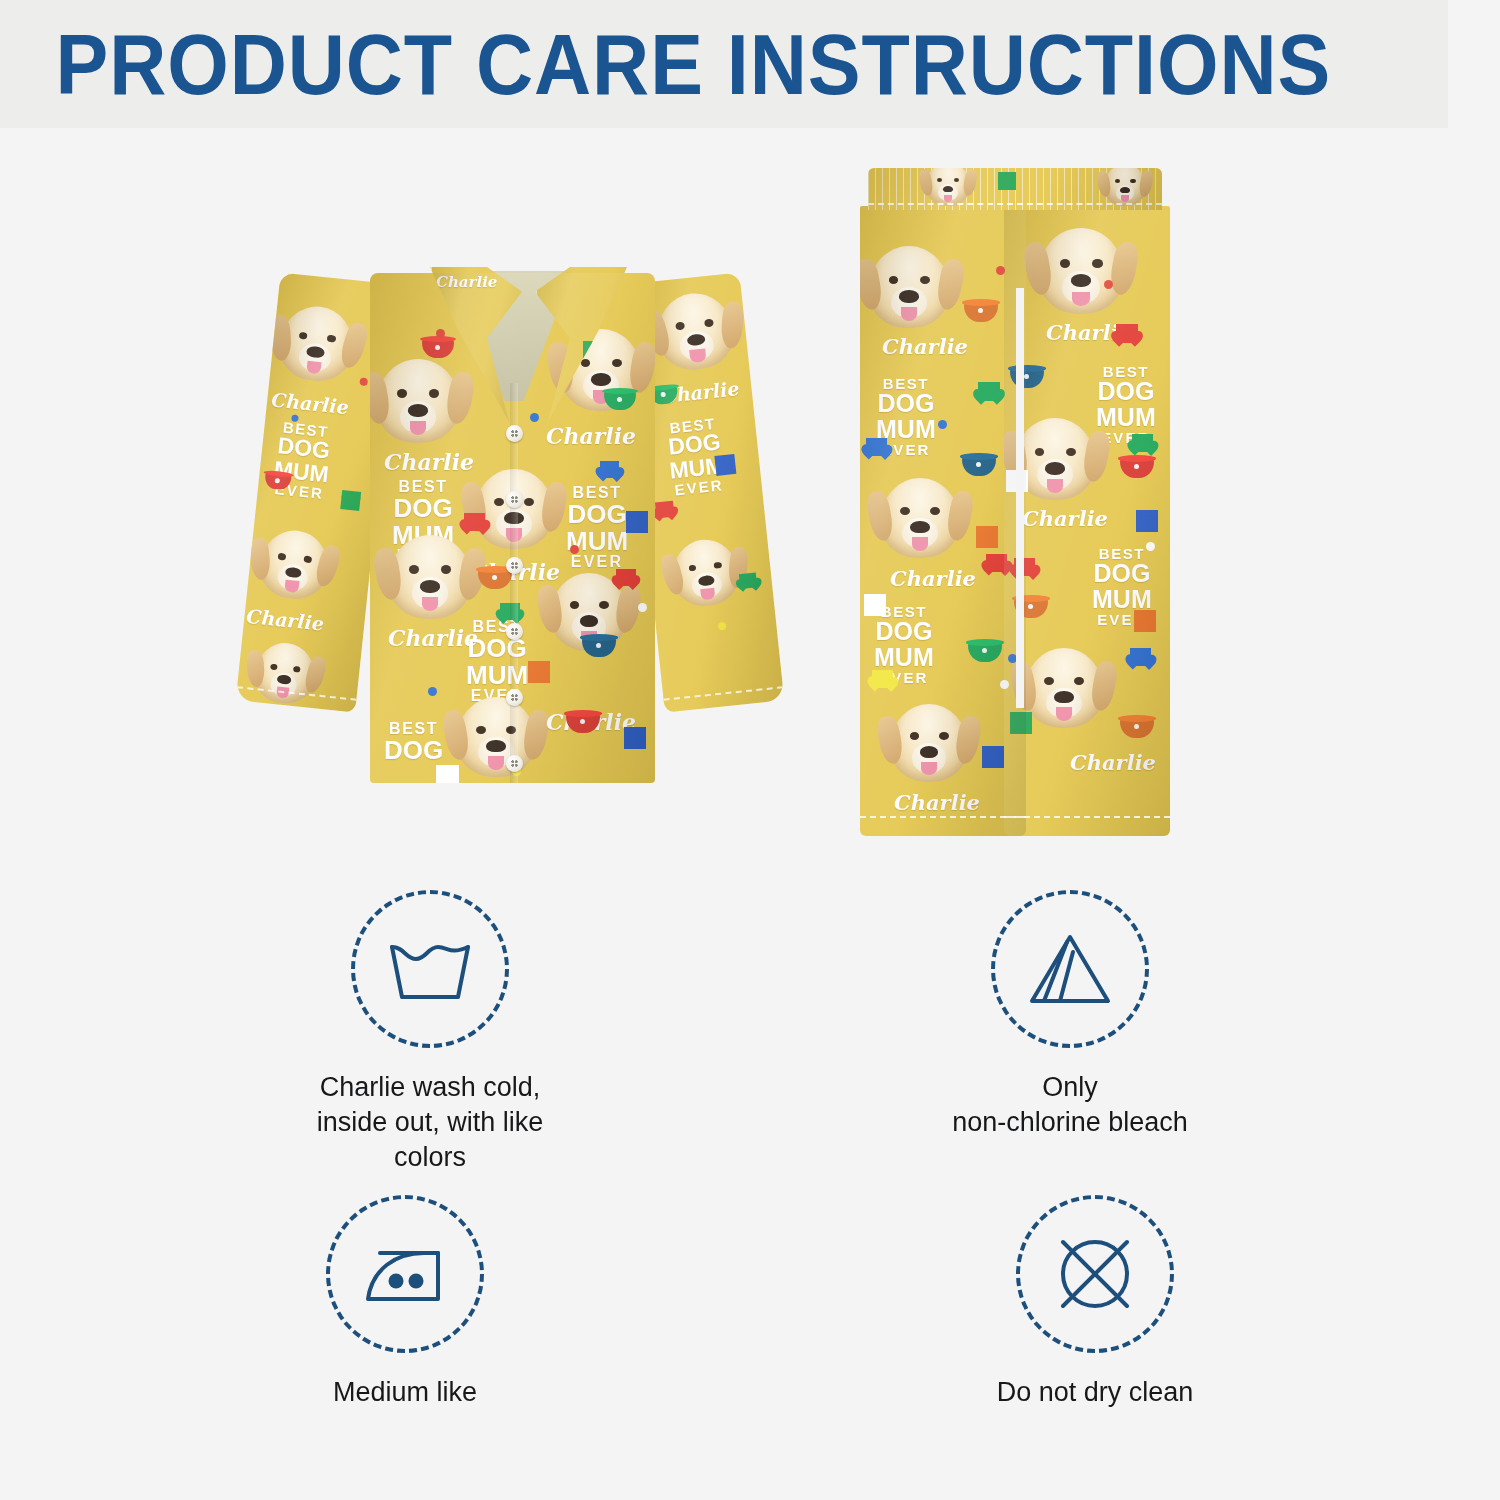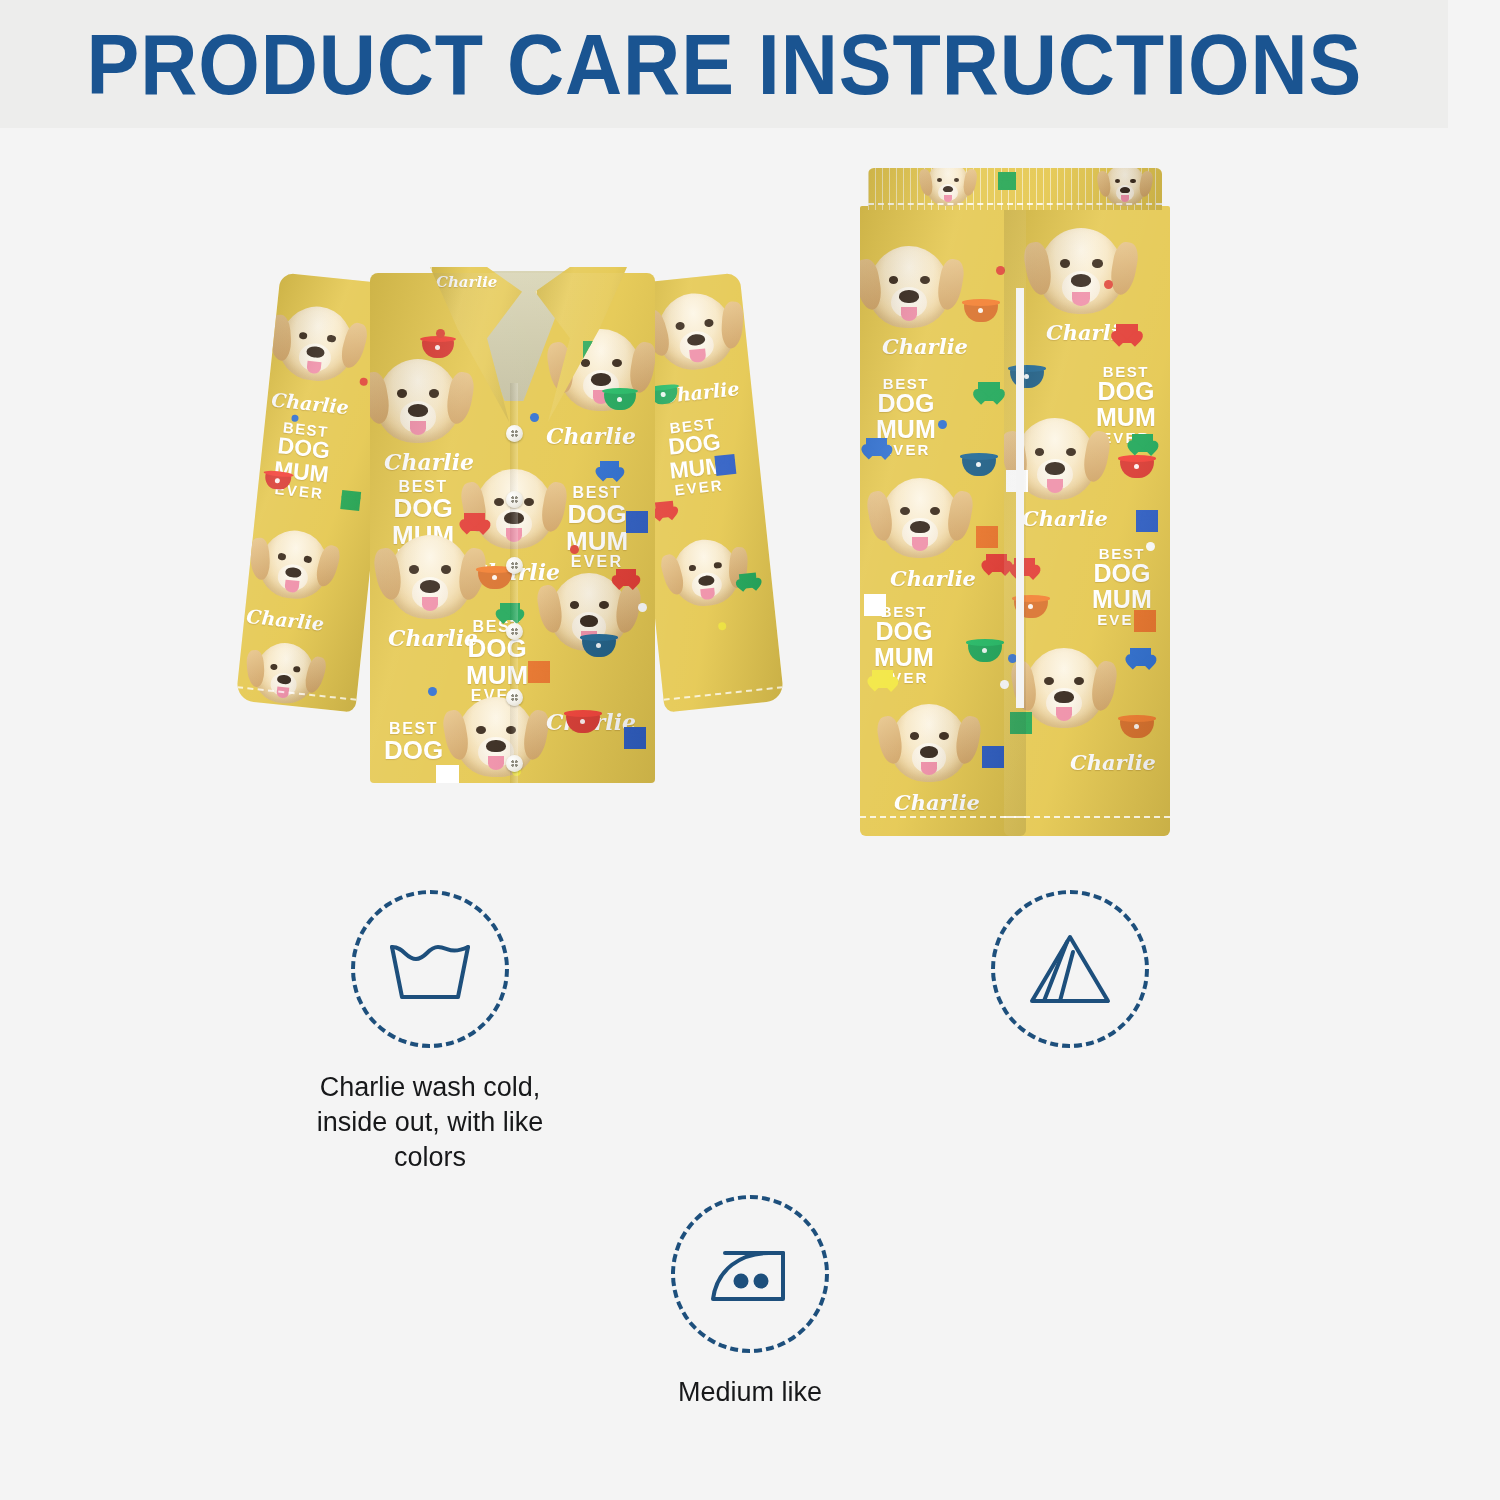"PRODUCT CARE INSTRUCTIONS" .header-band { justify-content: center -> flex-start }
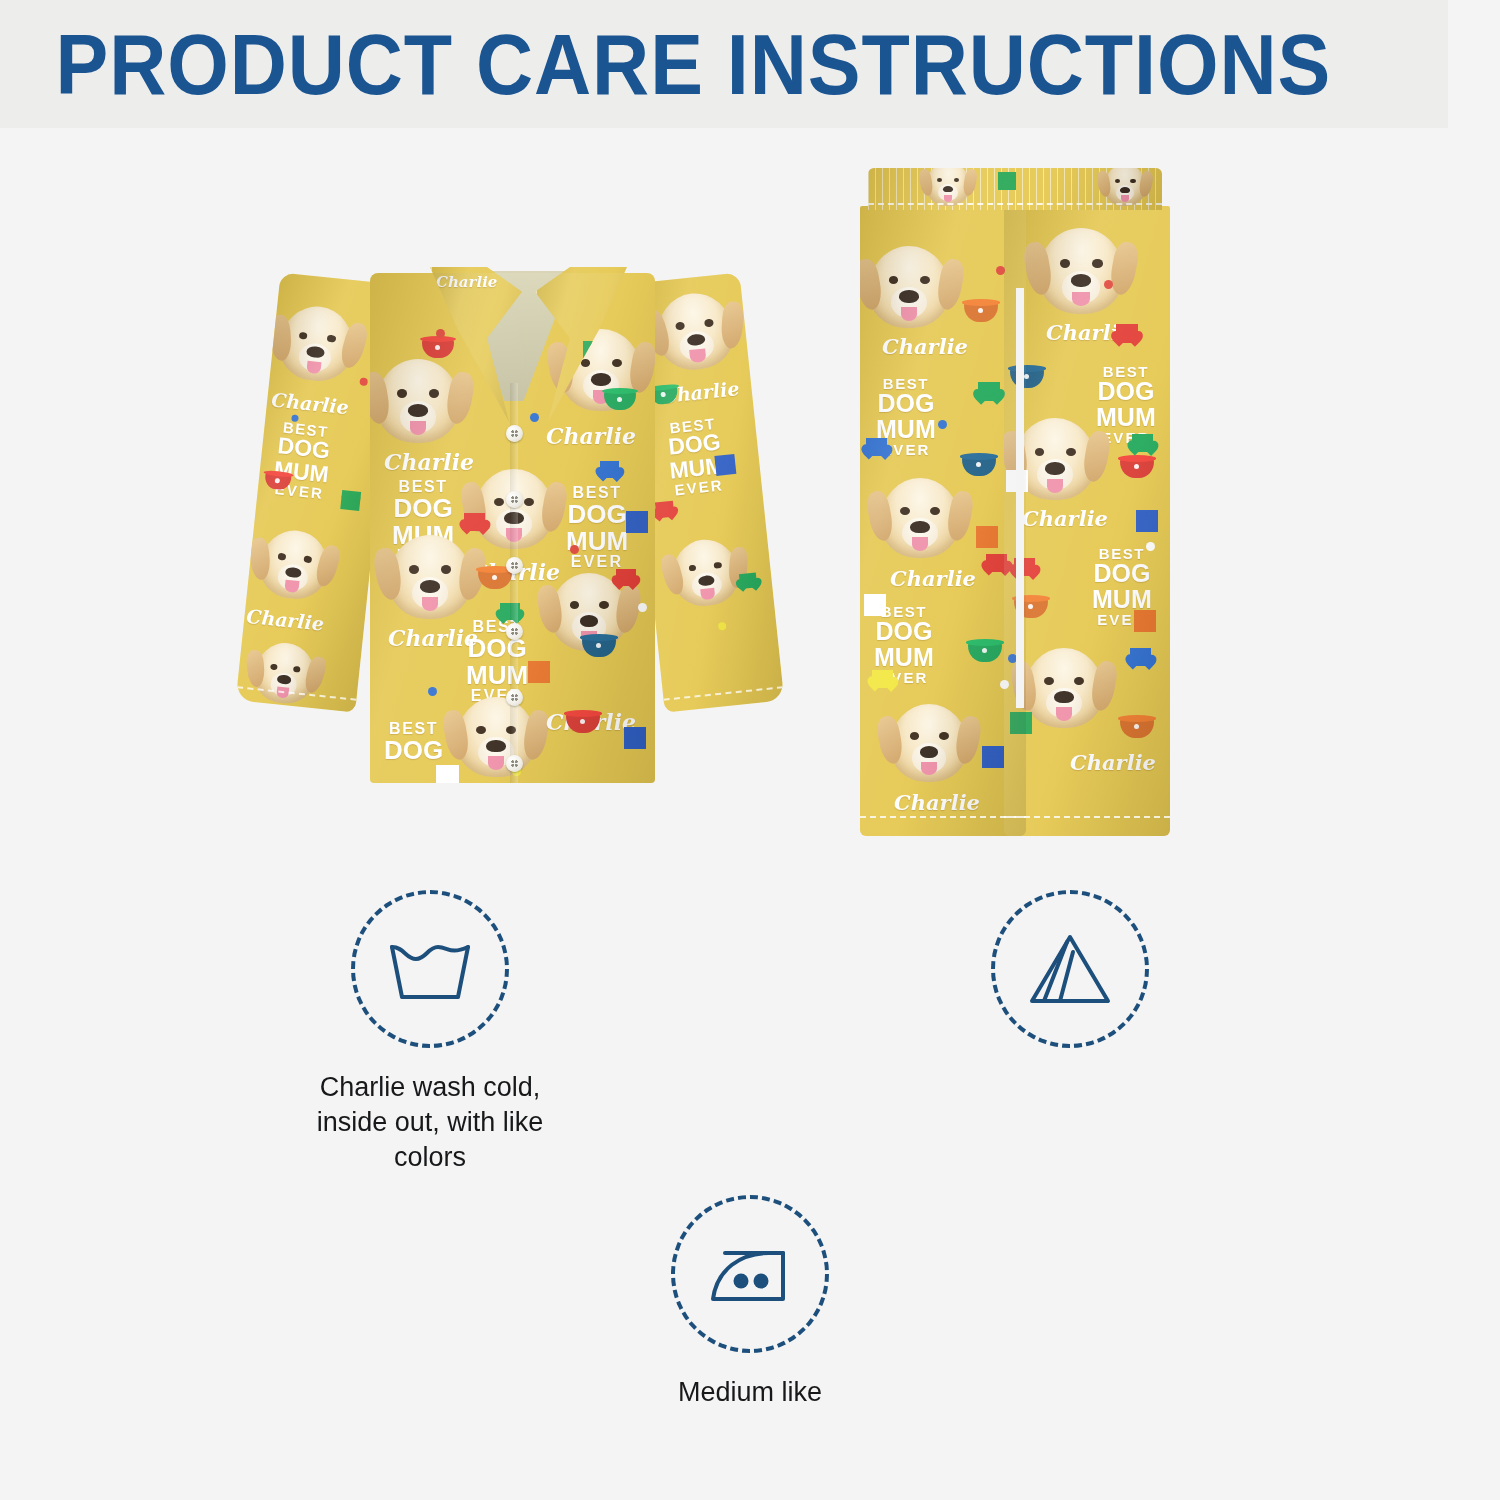"Only" div.care-label { html: none -> <div>Only non-chlorine bleach</div> }
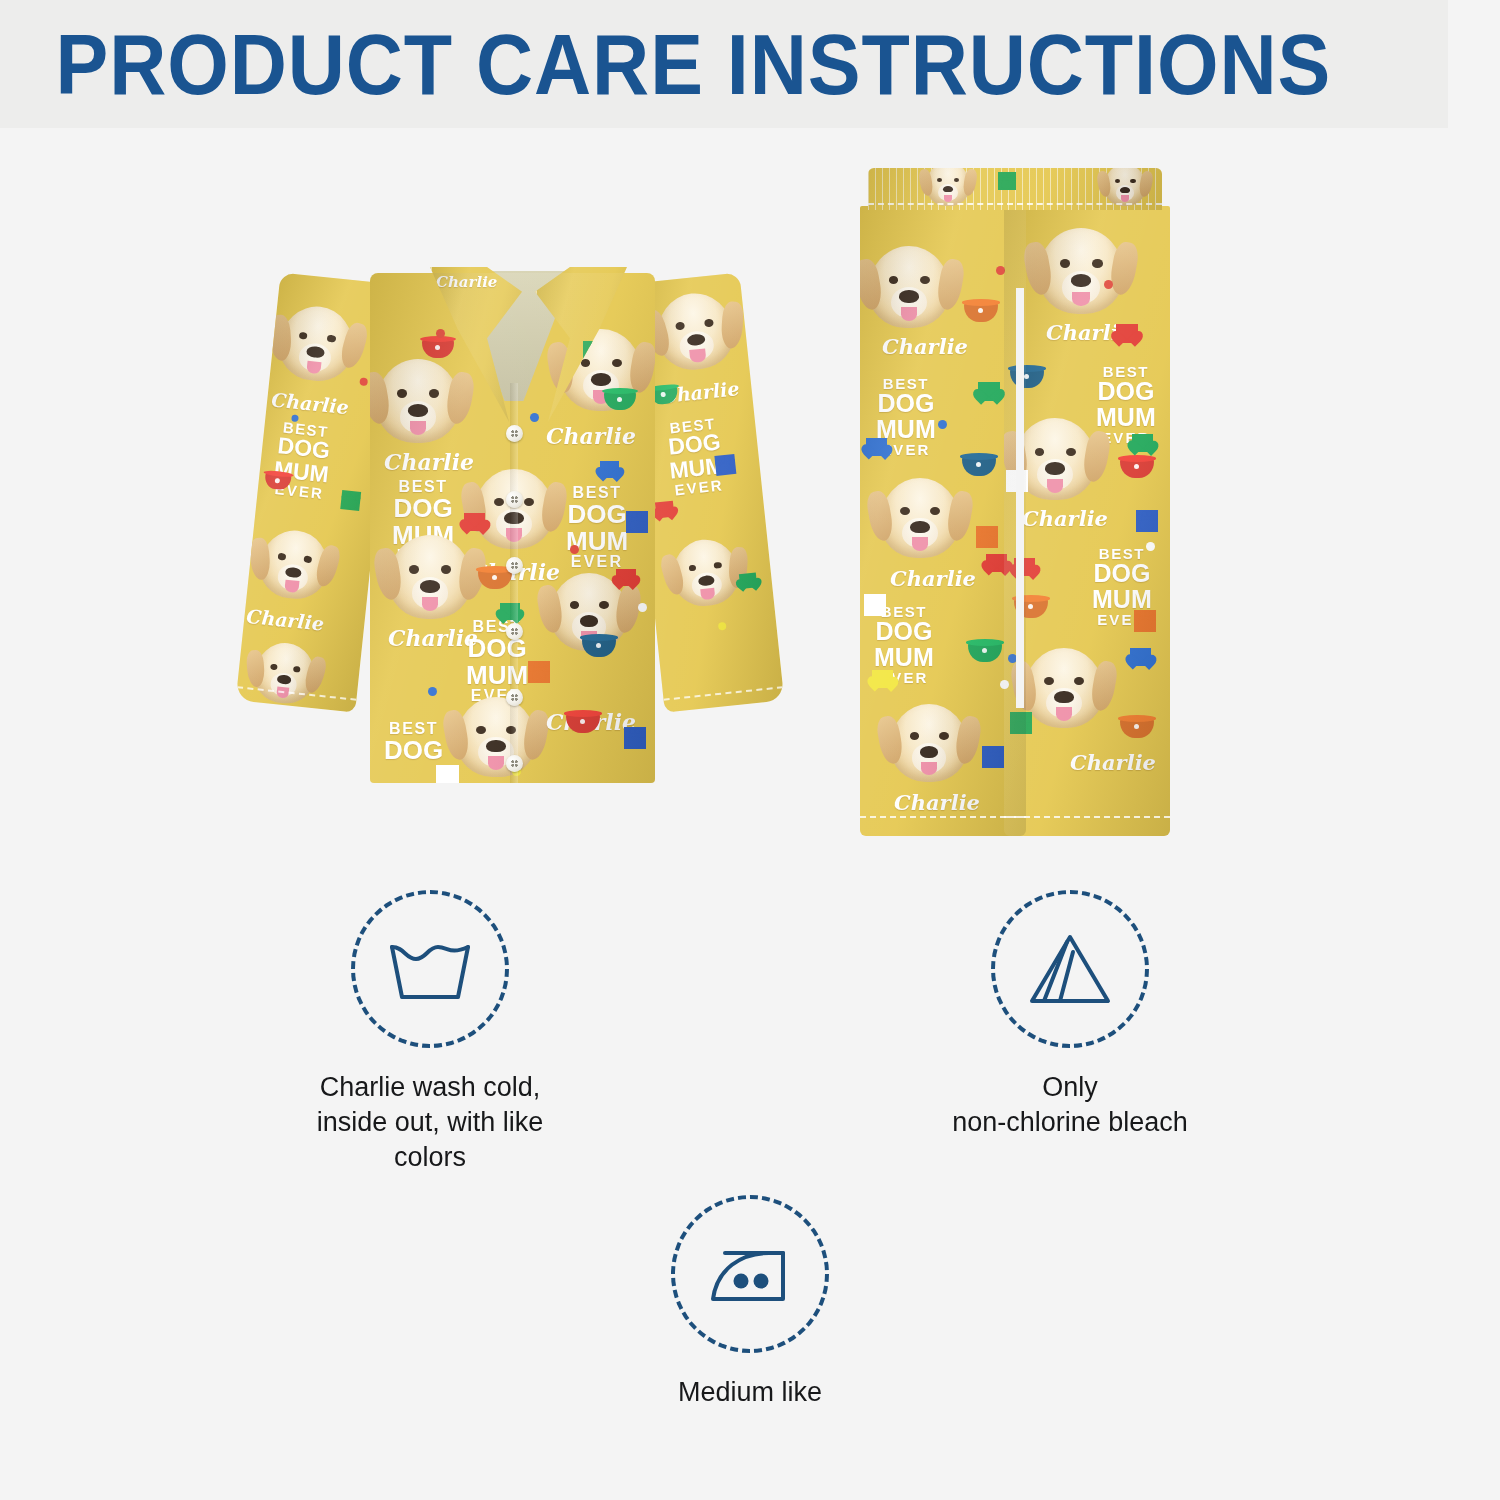"Do not dry clean" div.care-item { html: none -> <div> <div> <svg> <circle></circle> <line></line> <line></line> </svg> </div> <div>Do not dry clean</div> </div> }
